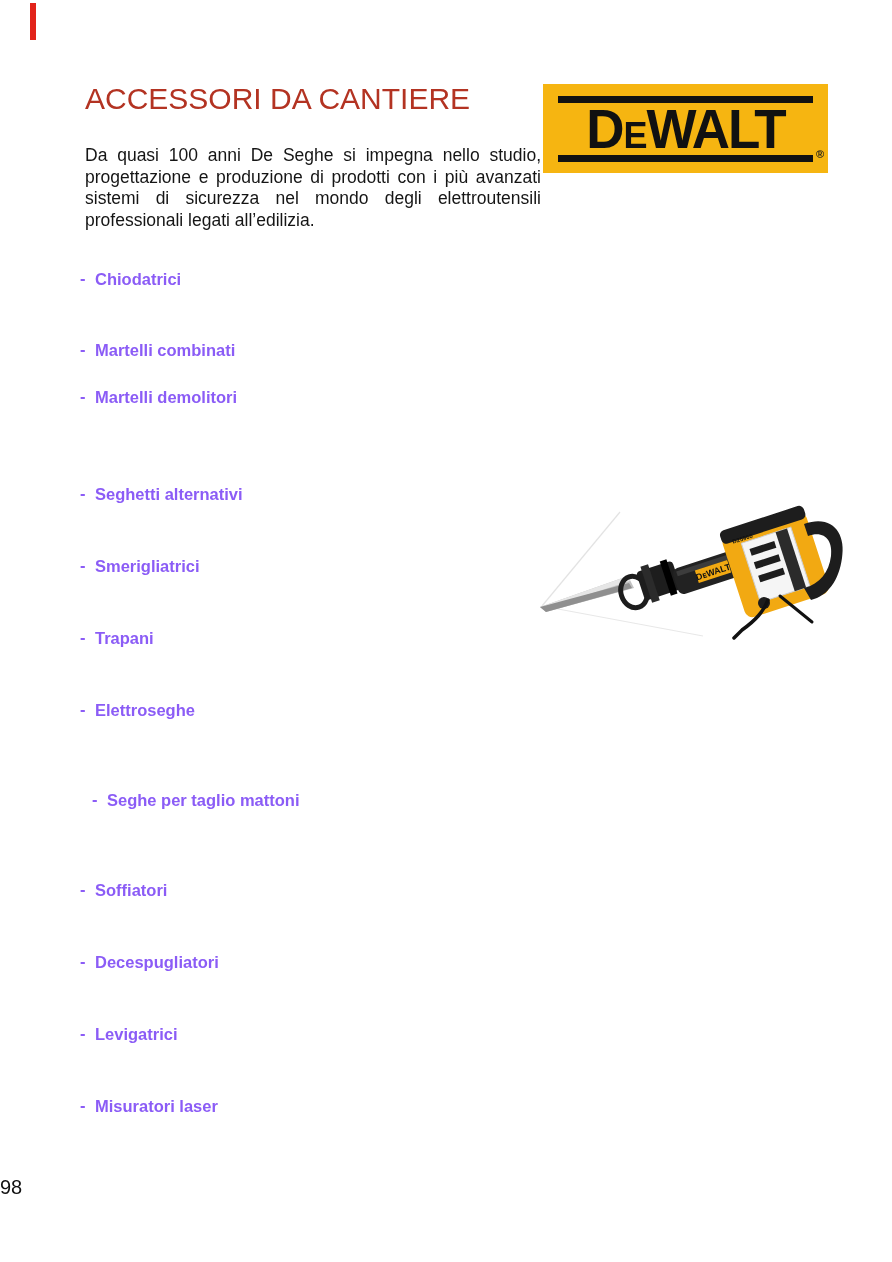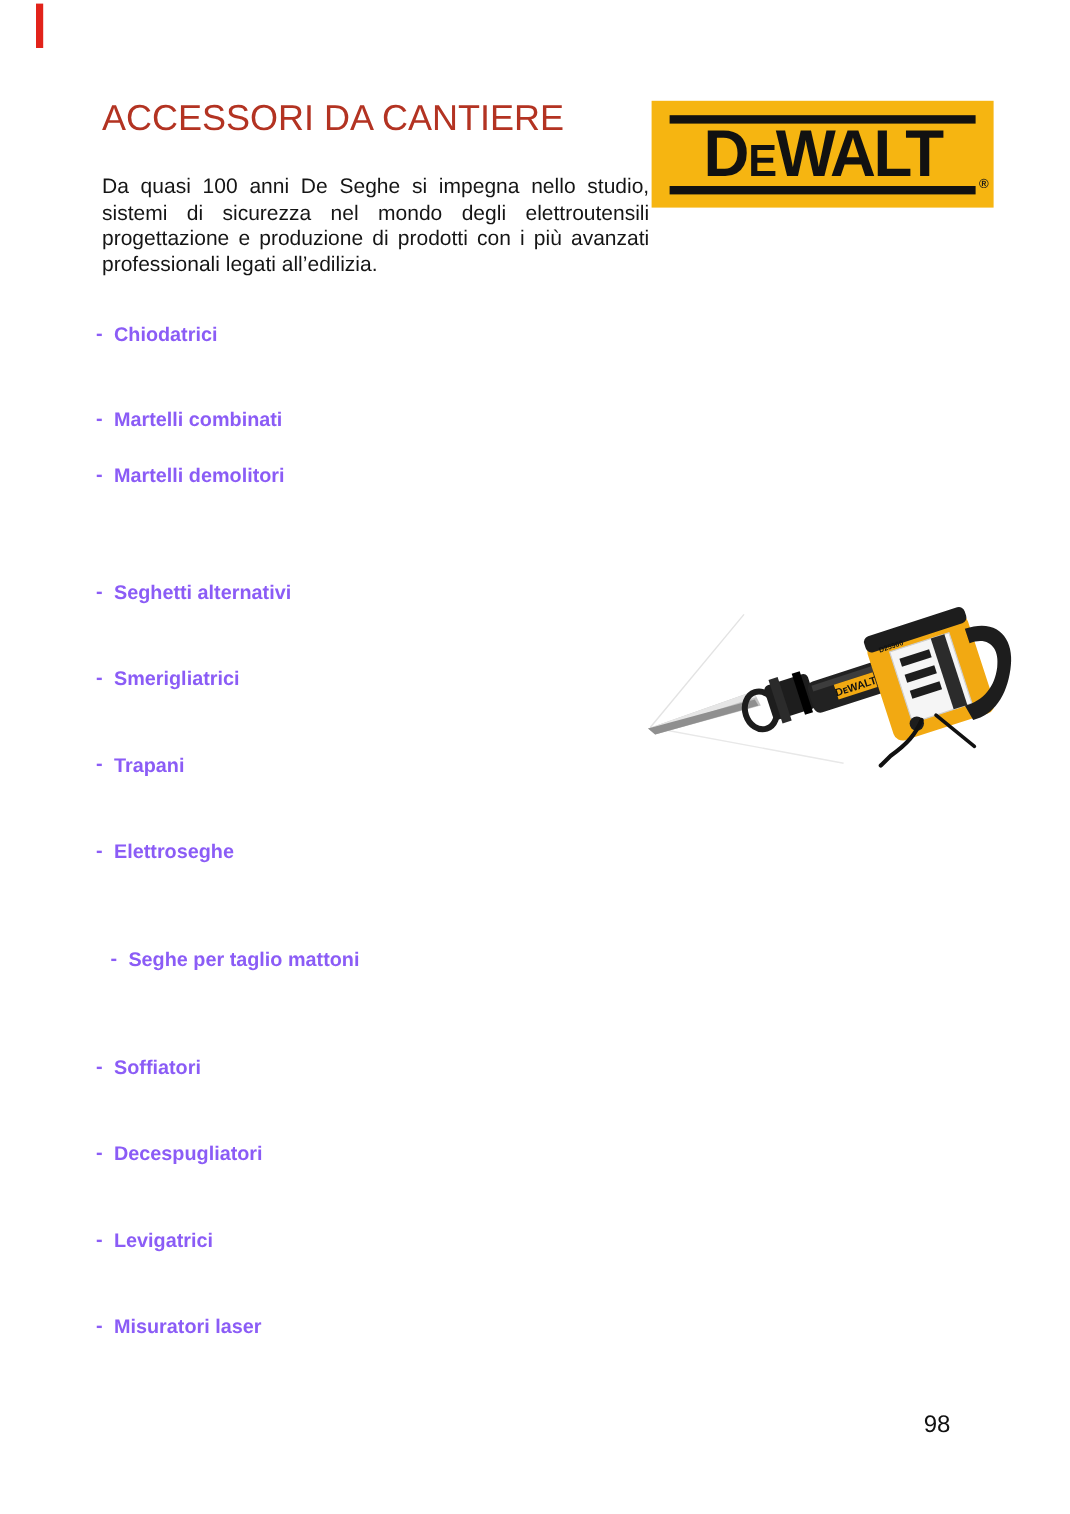"sistemi di sicurezza nel mondo" div.line { order: before "progettazione e produzione di prodotti" -> after "progettazione e produzione di prodotti" }
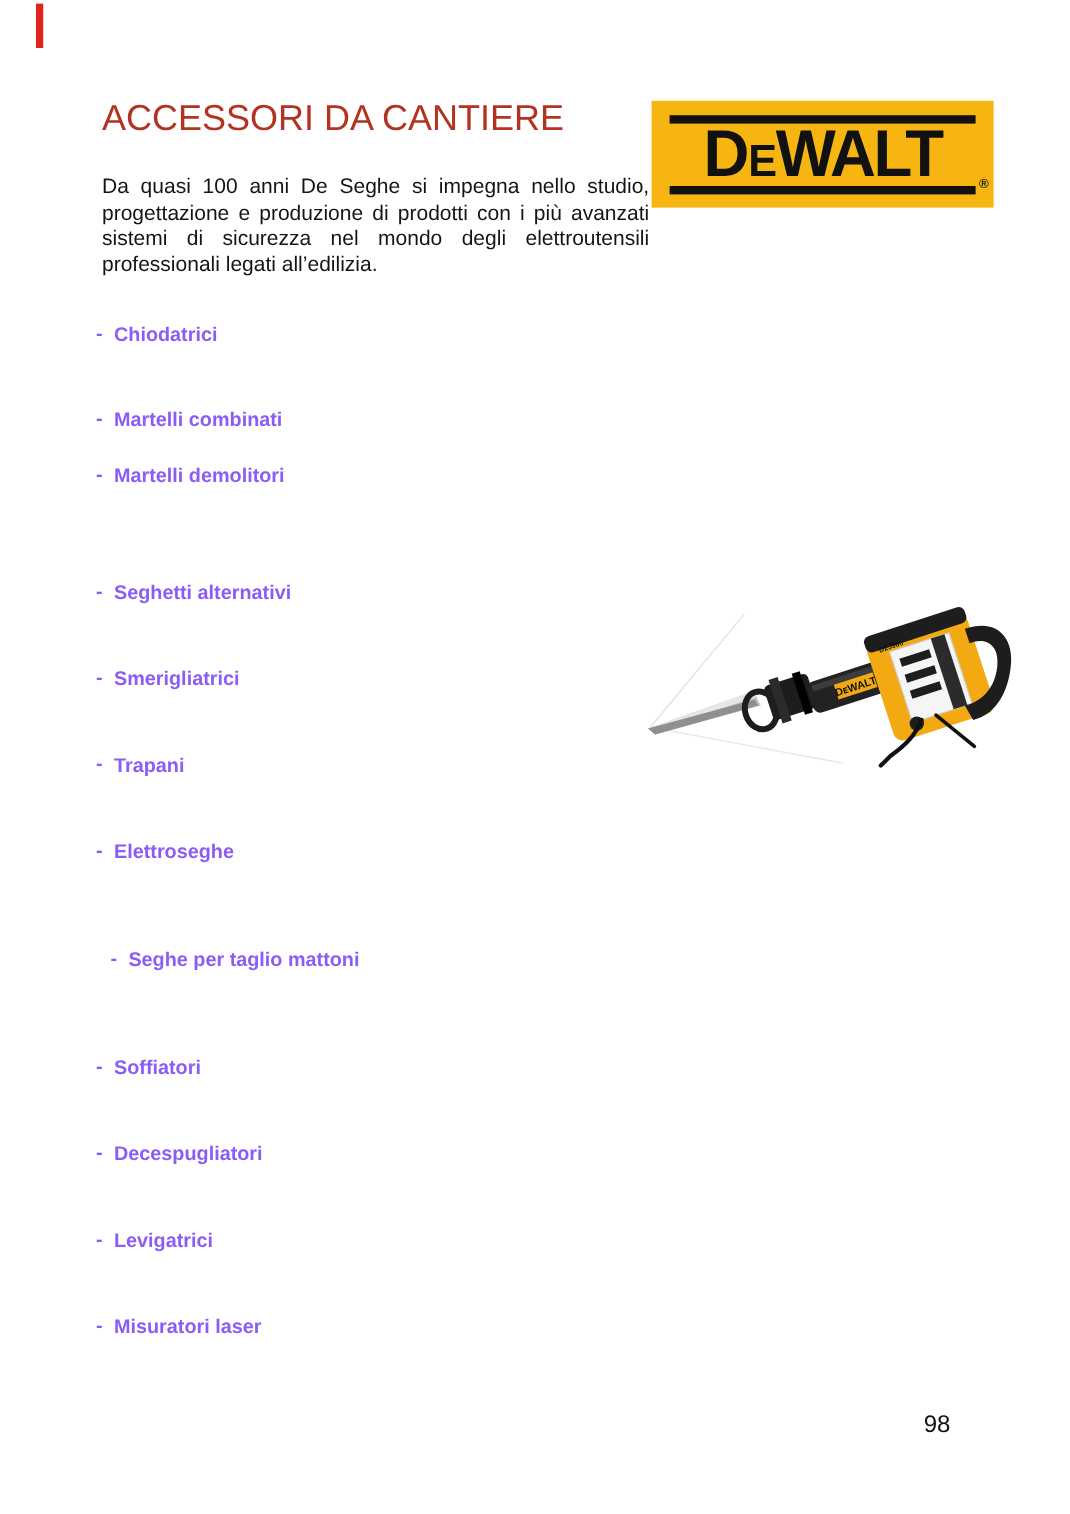"98" .page-number { text-align: right -> left }
